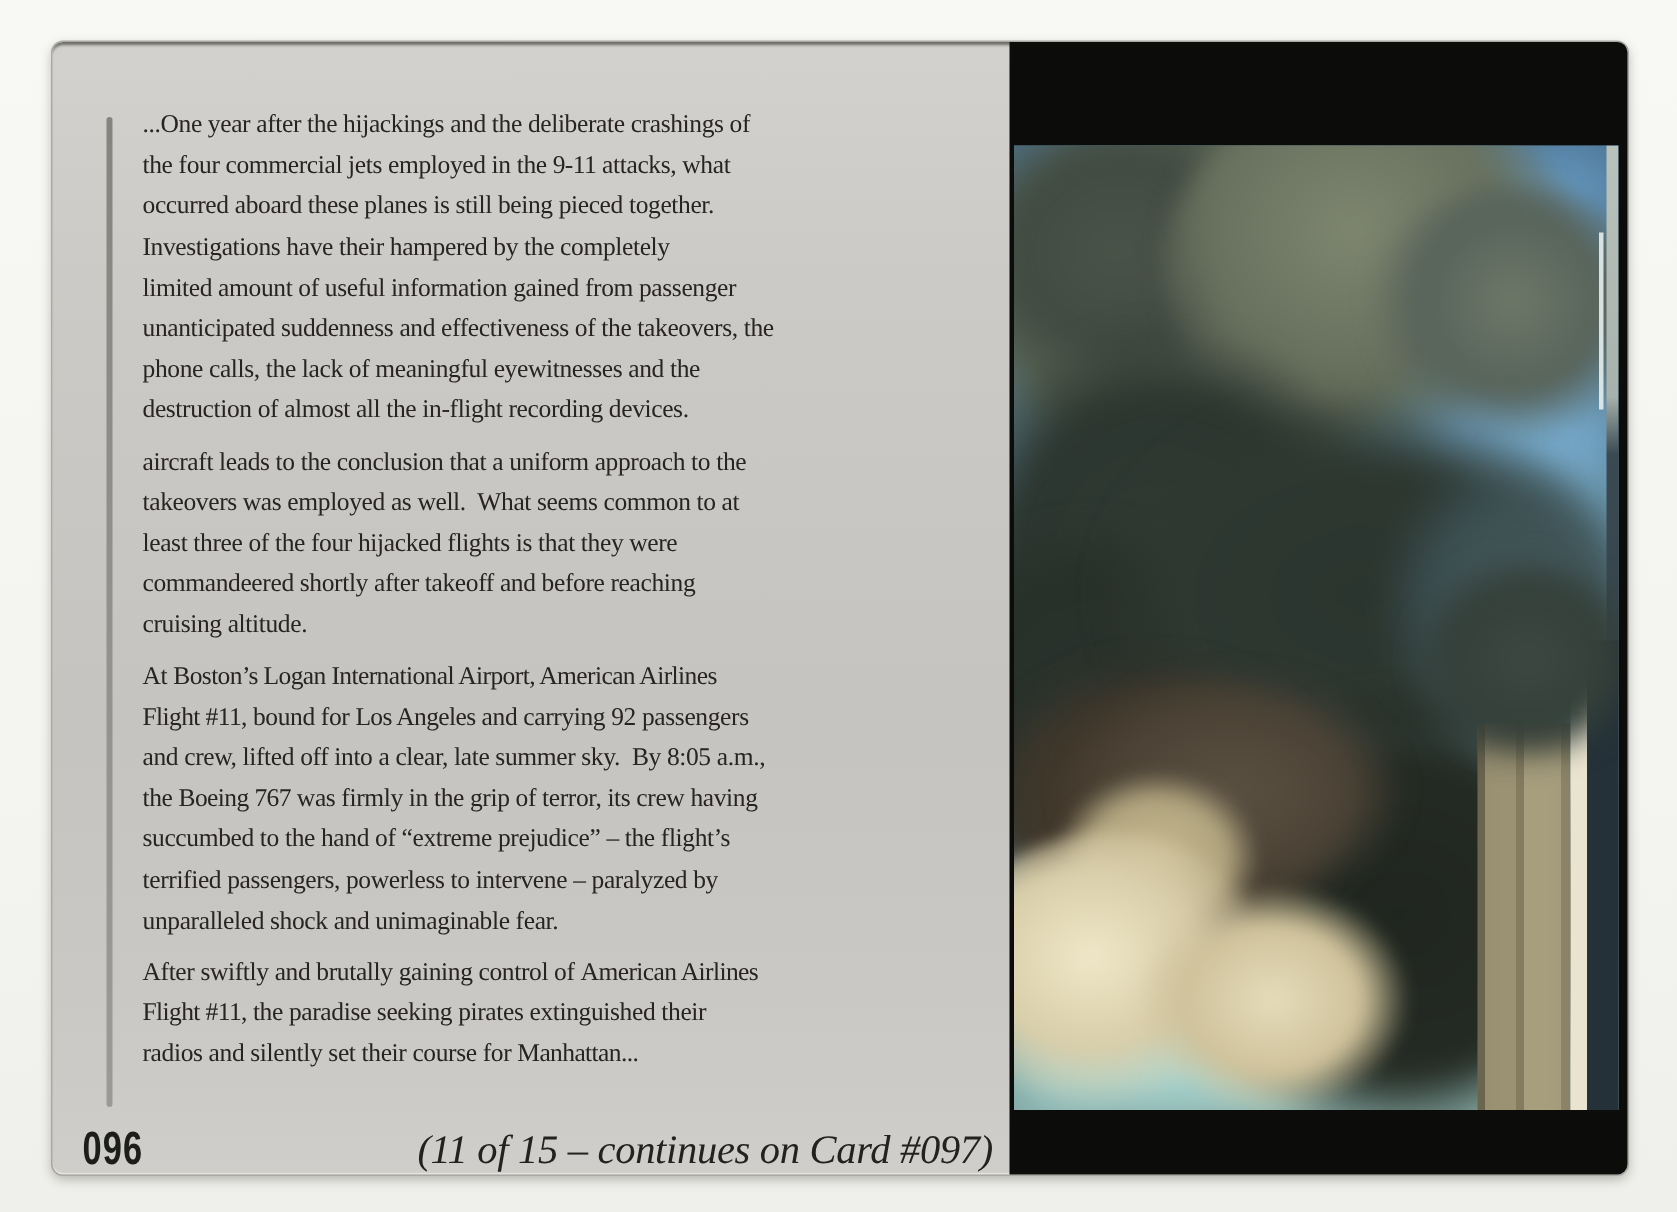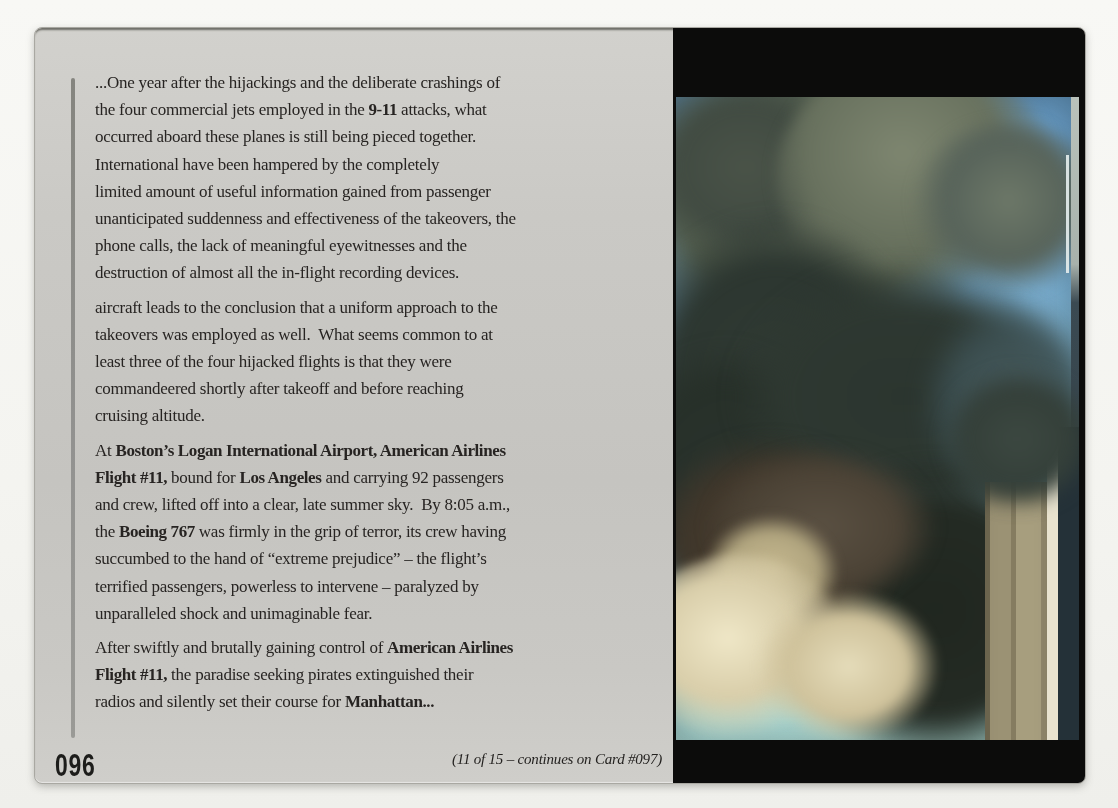"9-11" .tline .b { font-weight: 700 -> 400 }
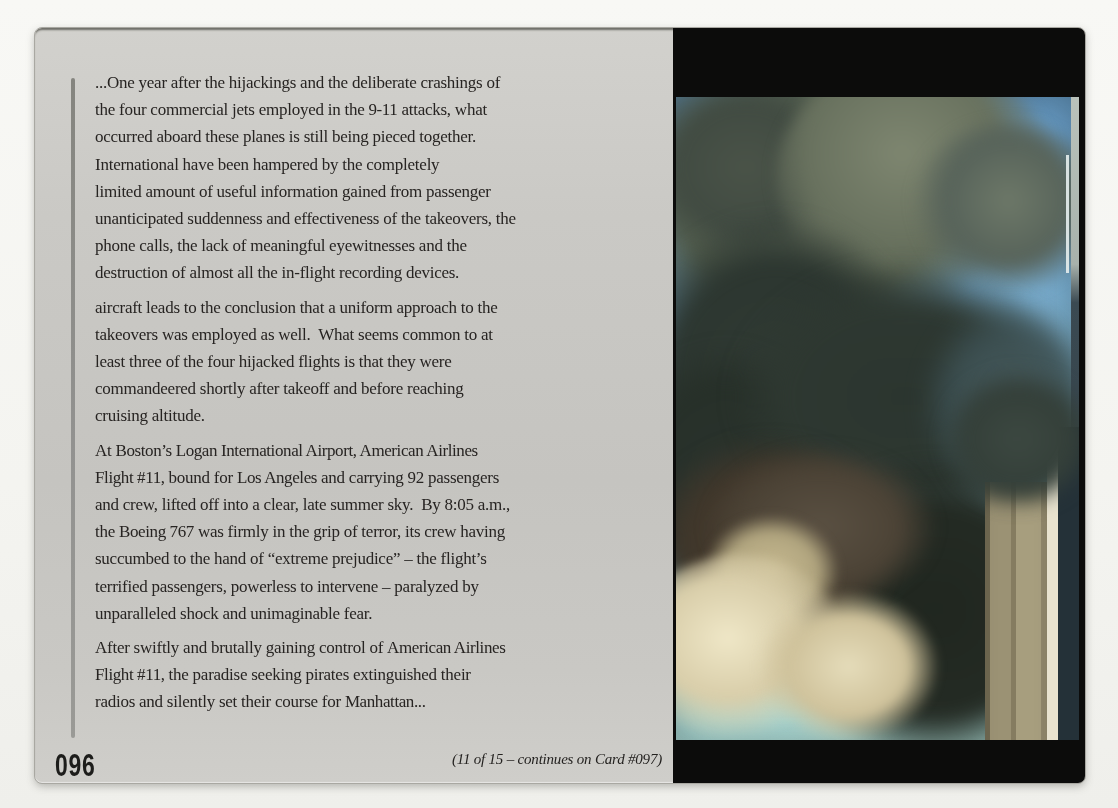"International have been hampered by" span { text: International have been -> Investigations have their }
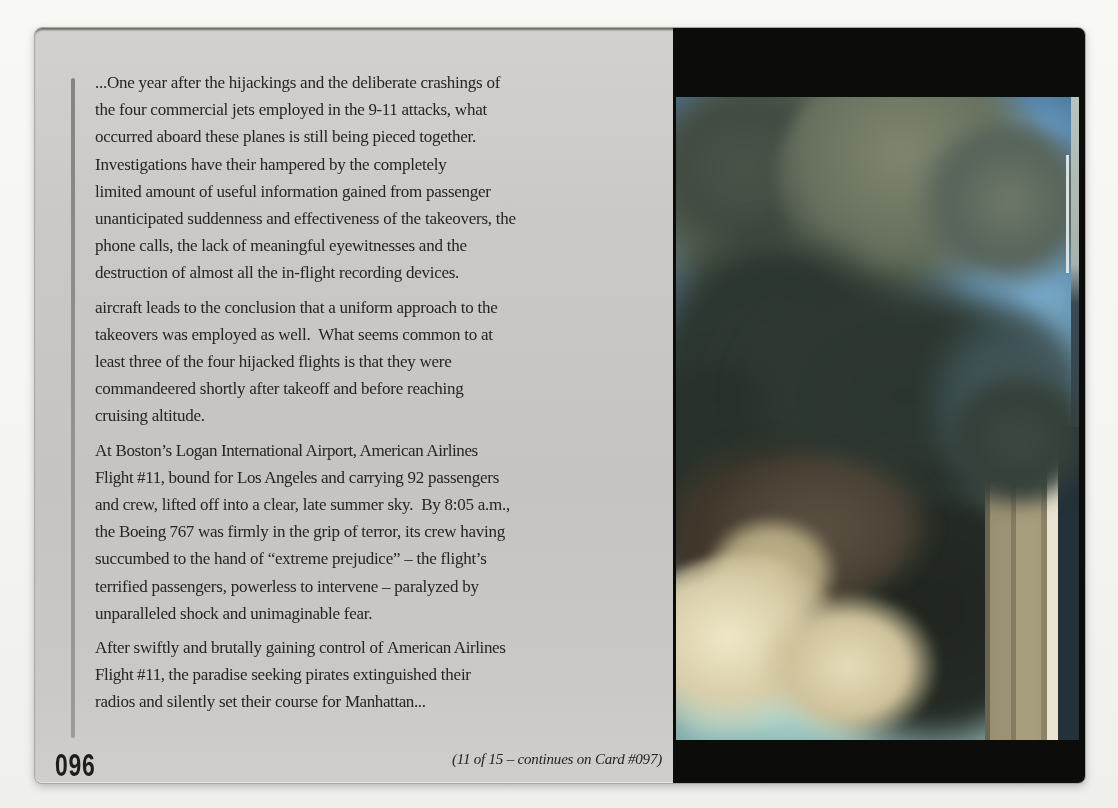"(11 of 15 – continues" .footer-note { font-size: 15px -> 27px }
